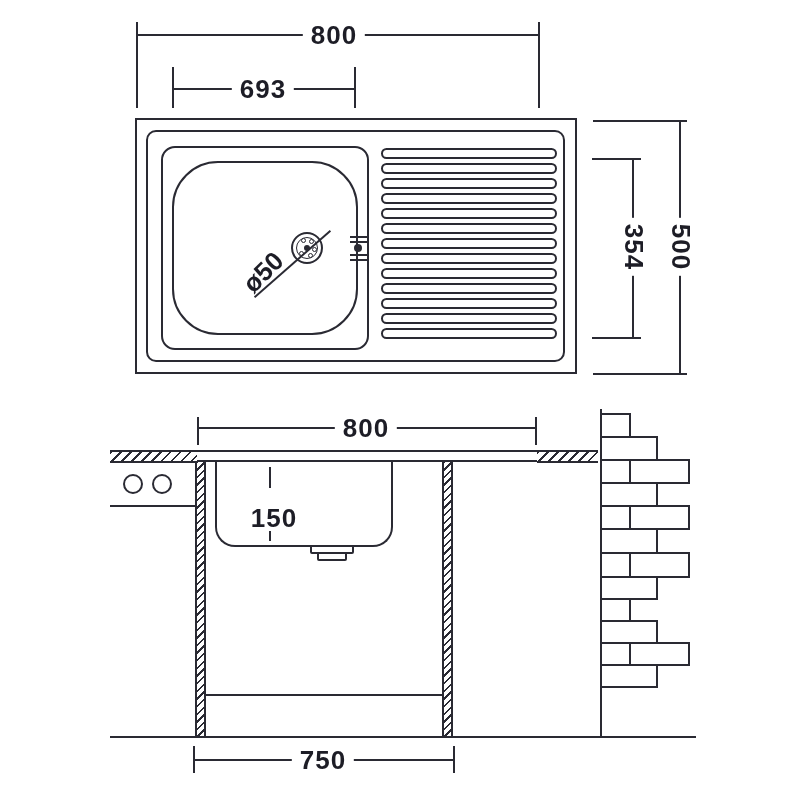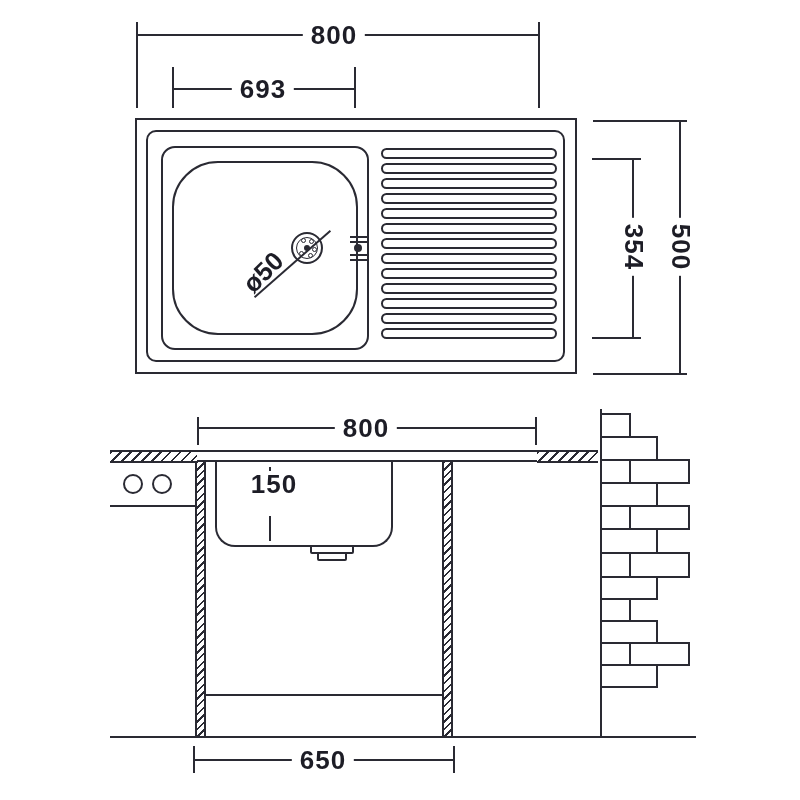"150" div.abs { top: 484px -> 518px }
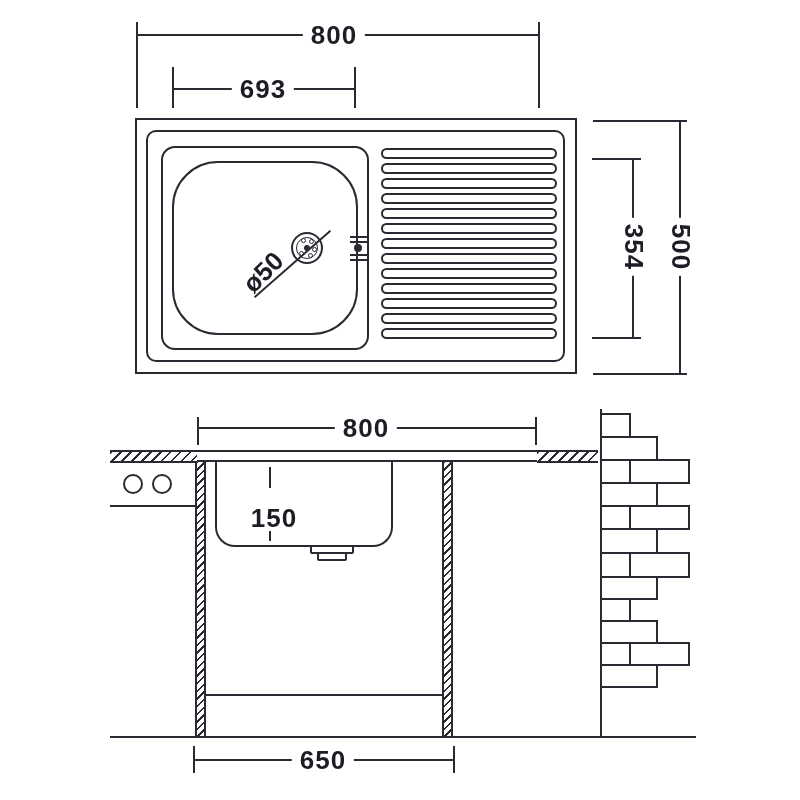"650" div.abs { text: 650 -> 750 }
